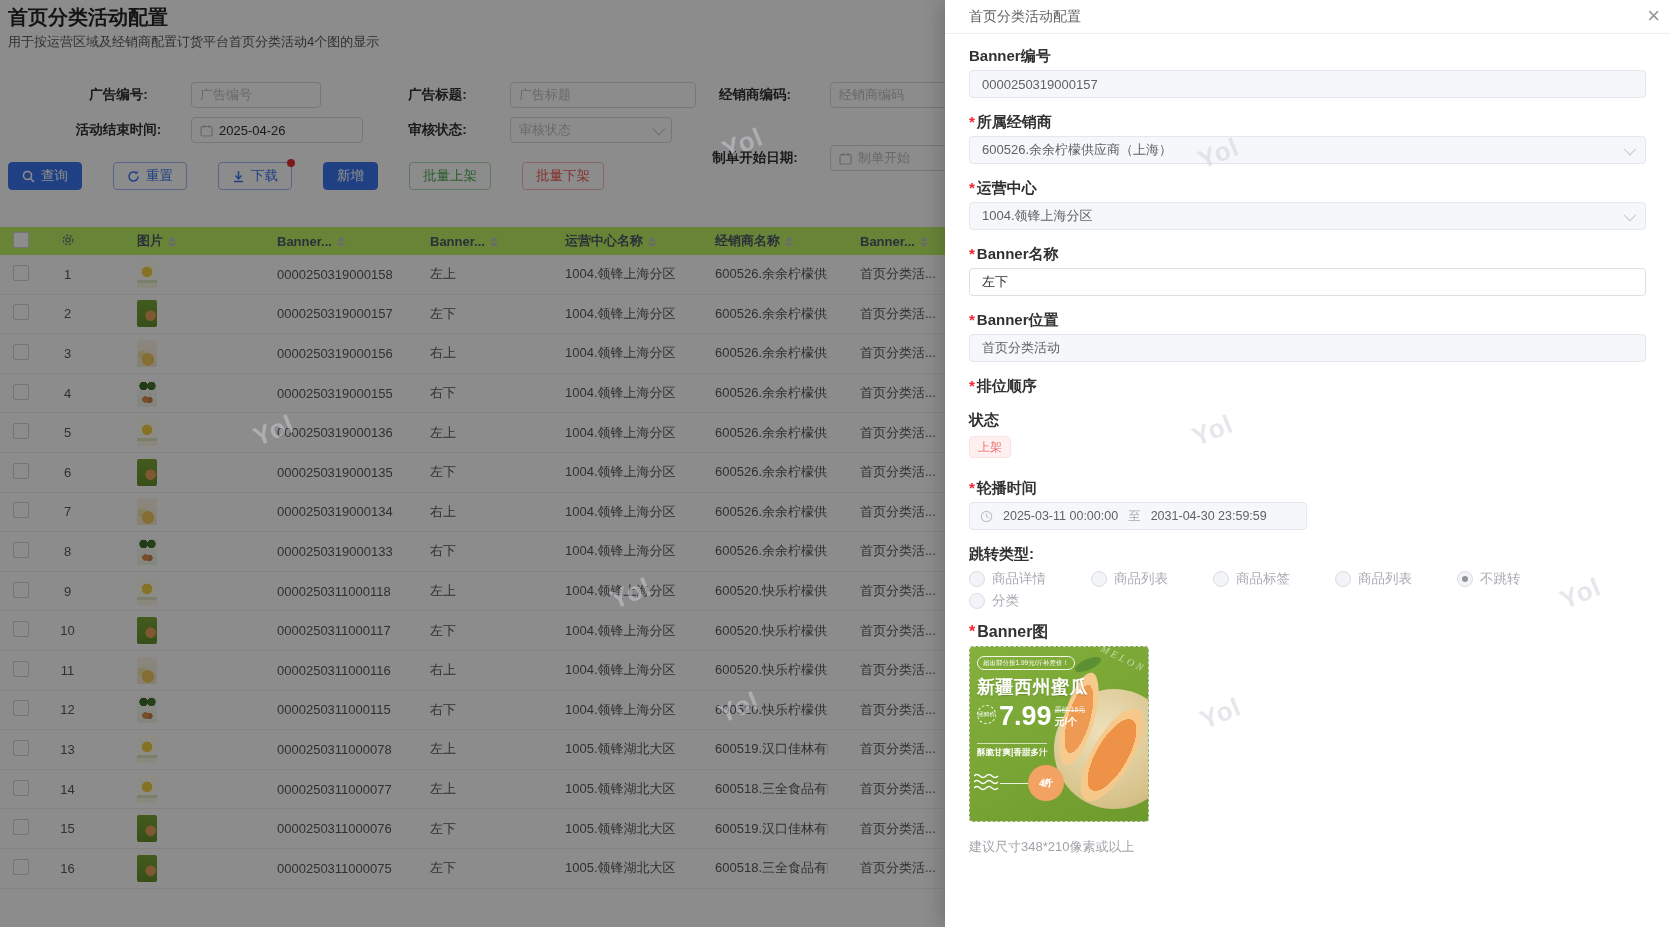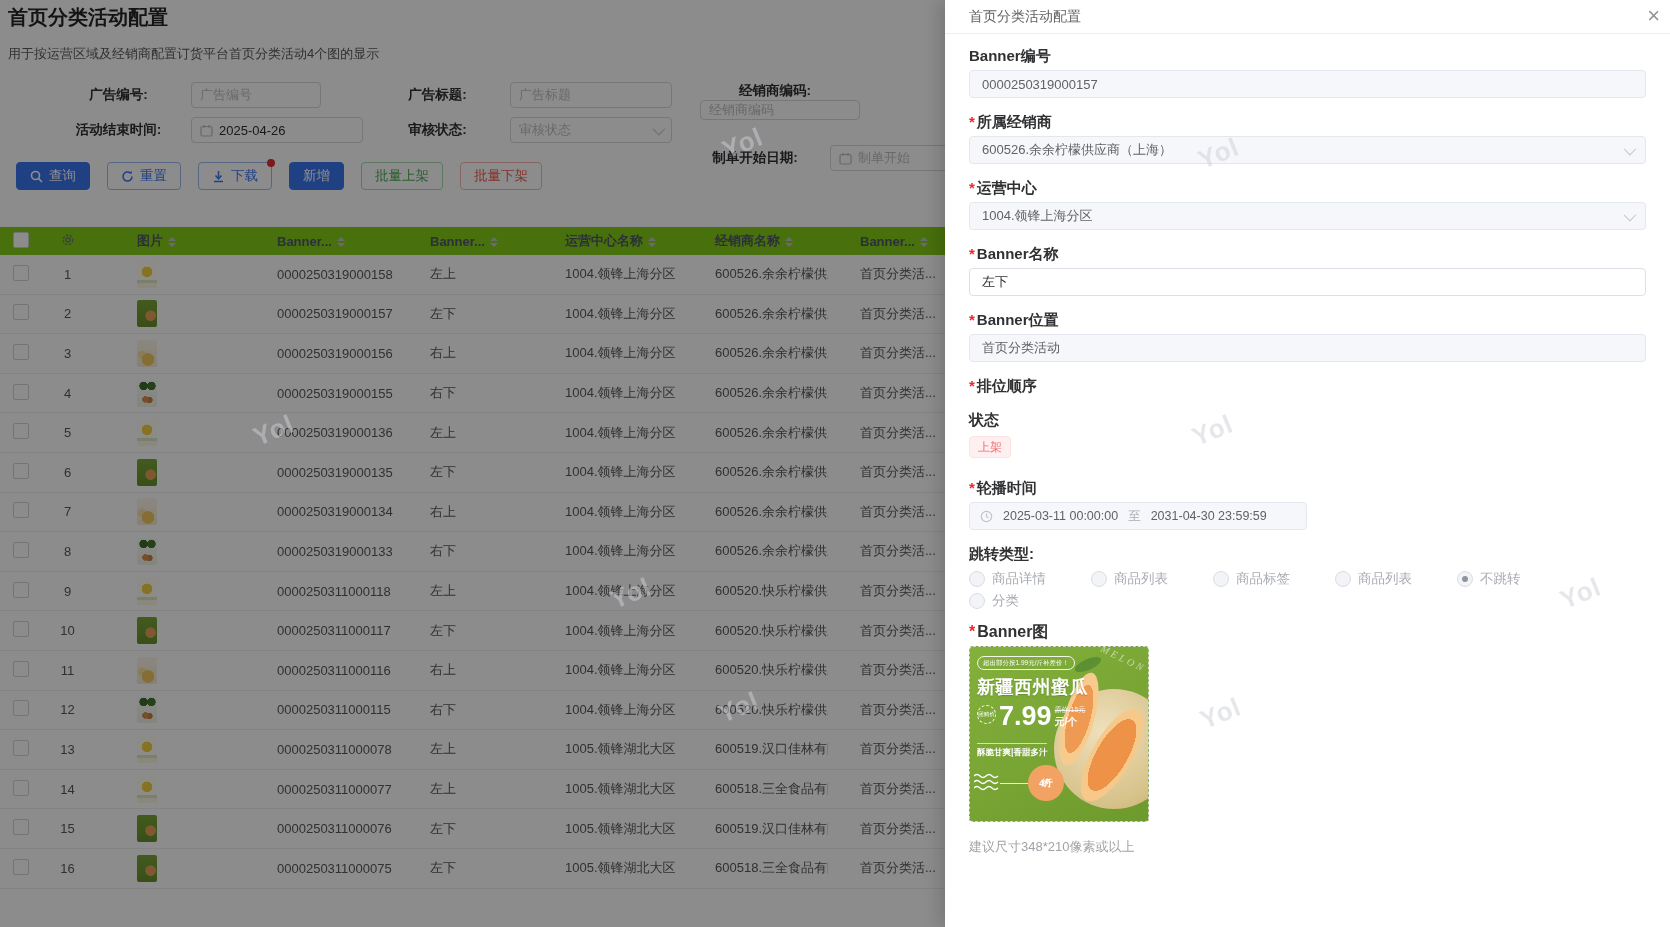"用于按运营区域及经销商配置订货平台首页分类活动4个图的显示" .page-sub { margin-top: 16px -> 4px }
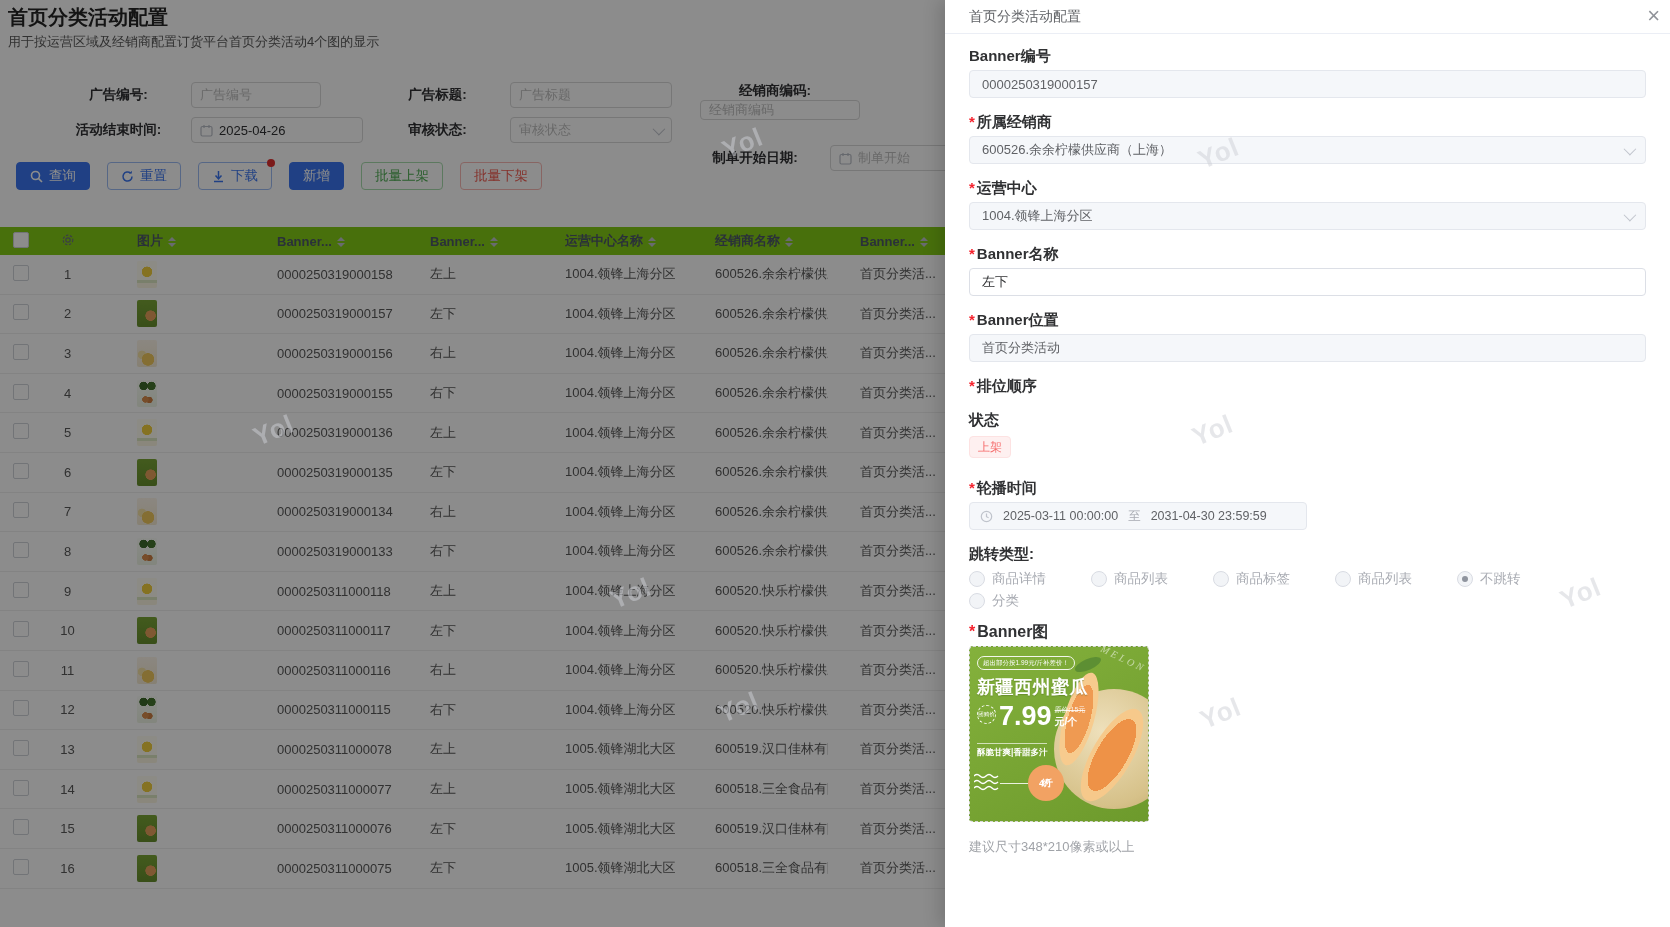"广告标题" div.fctl { width: 162px -> 186px }
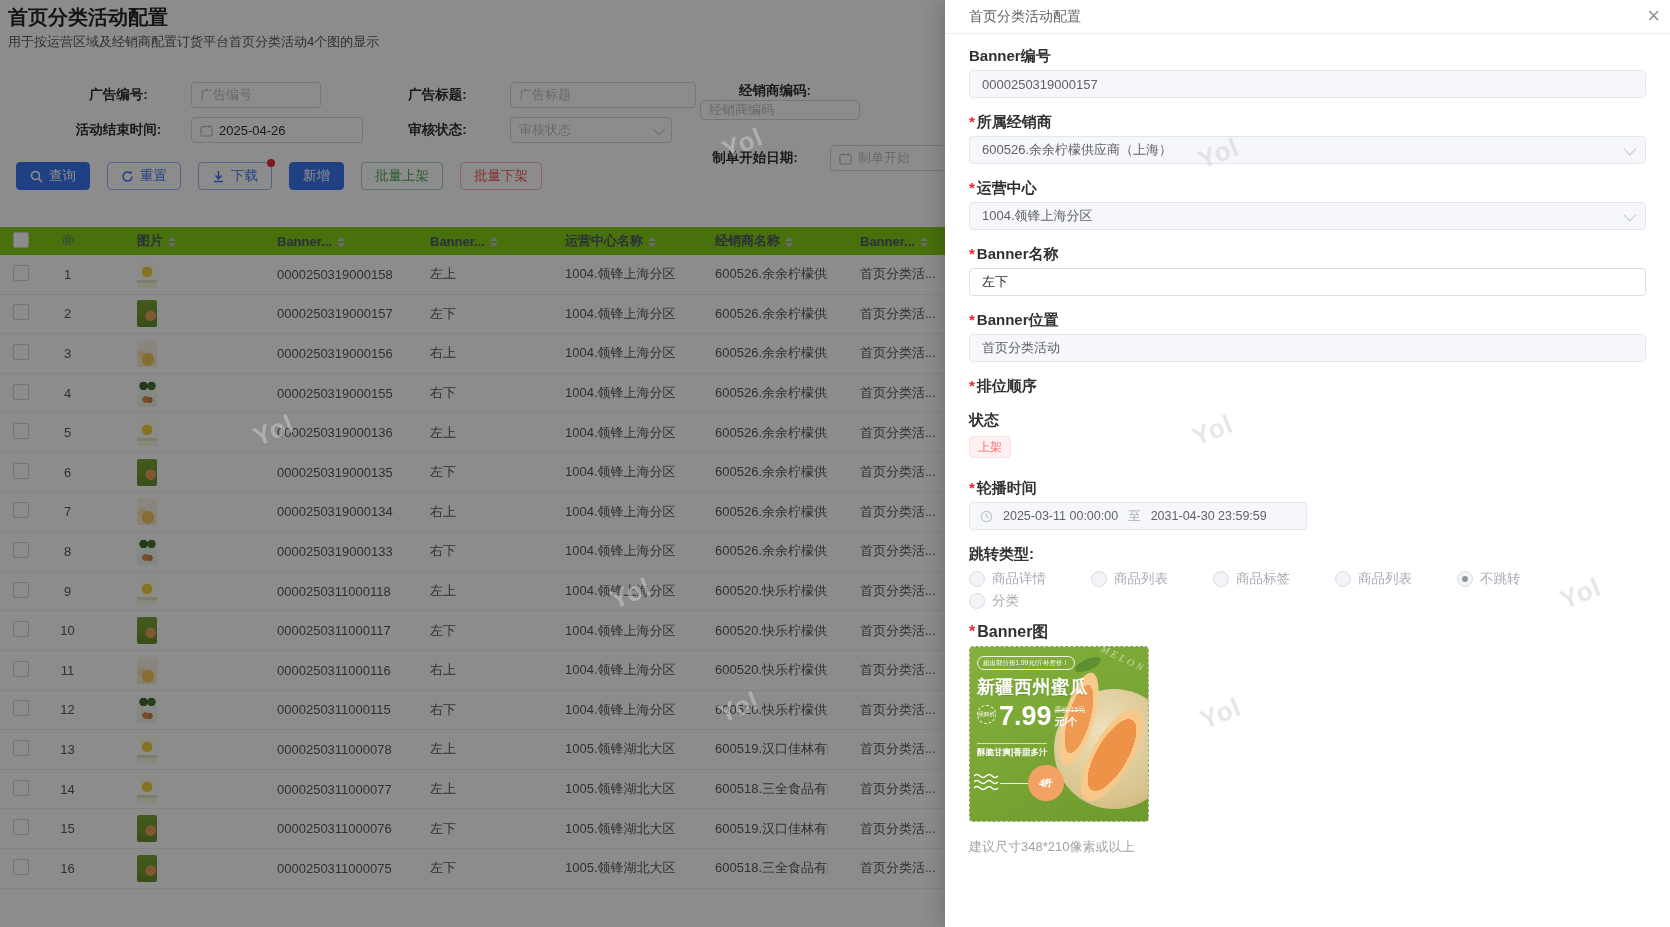"经销商编码:" div.ffield { flex-direction: column -> none }
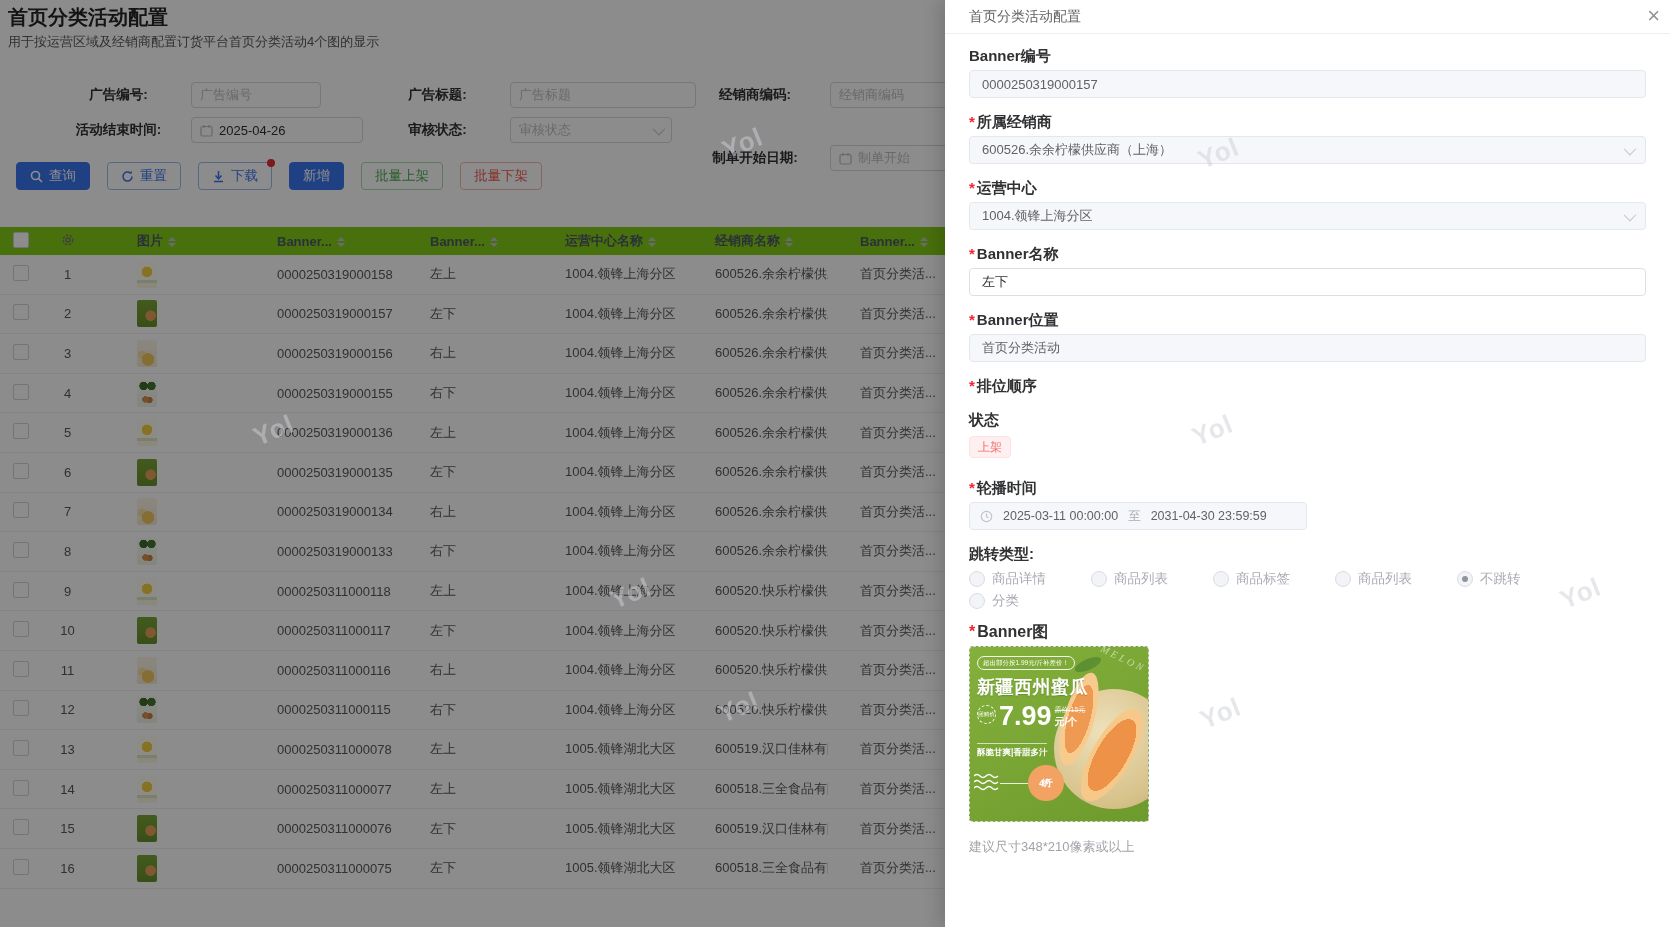"查询" .toolbar { gap: 17px -> 31px; left: 16px -> 8px }
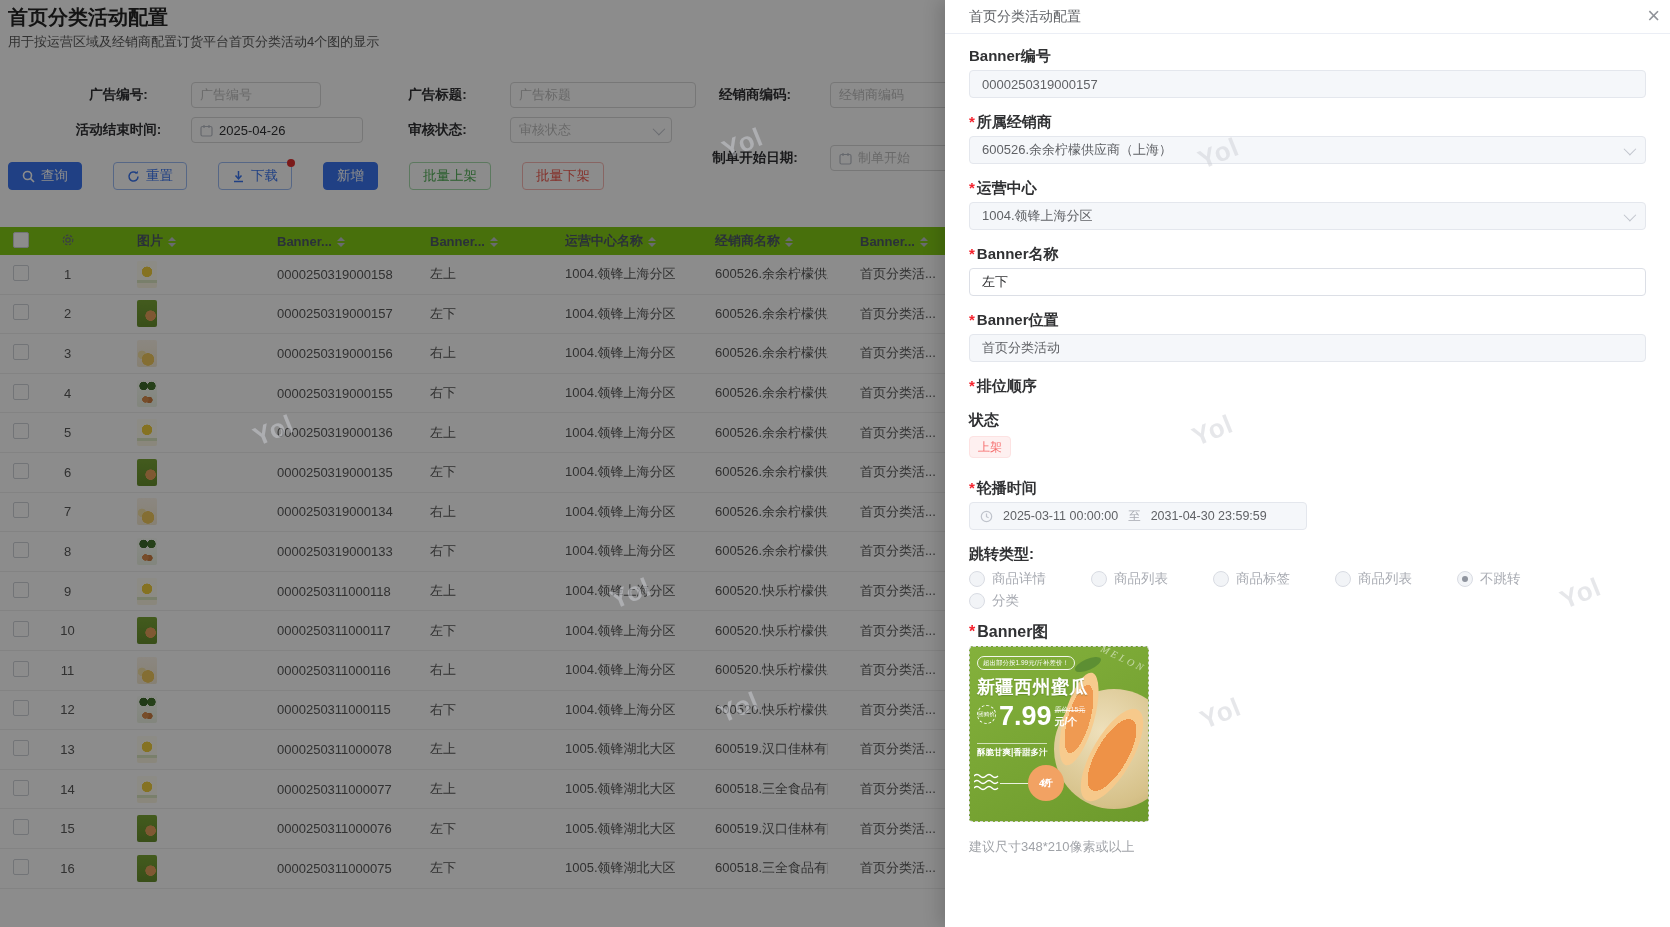"图片" thead th { background: #84cc16 -> #bef264 }
